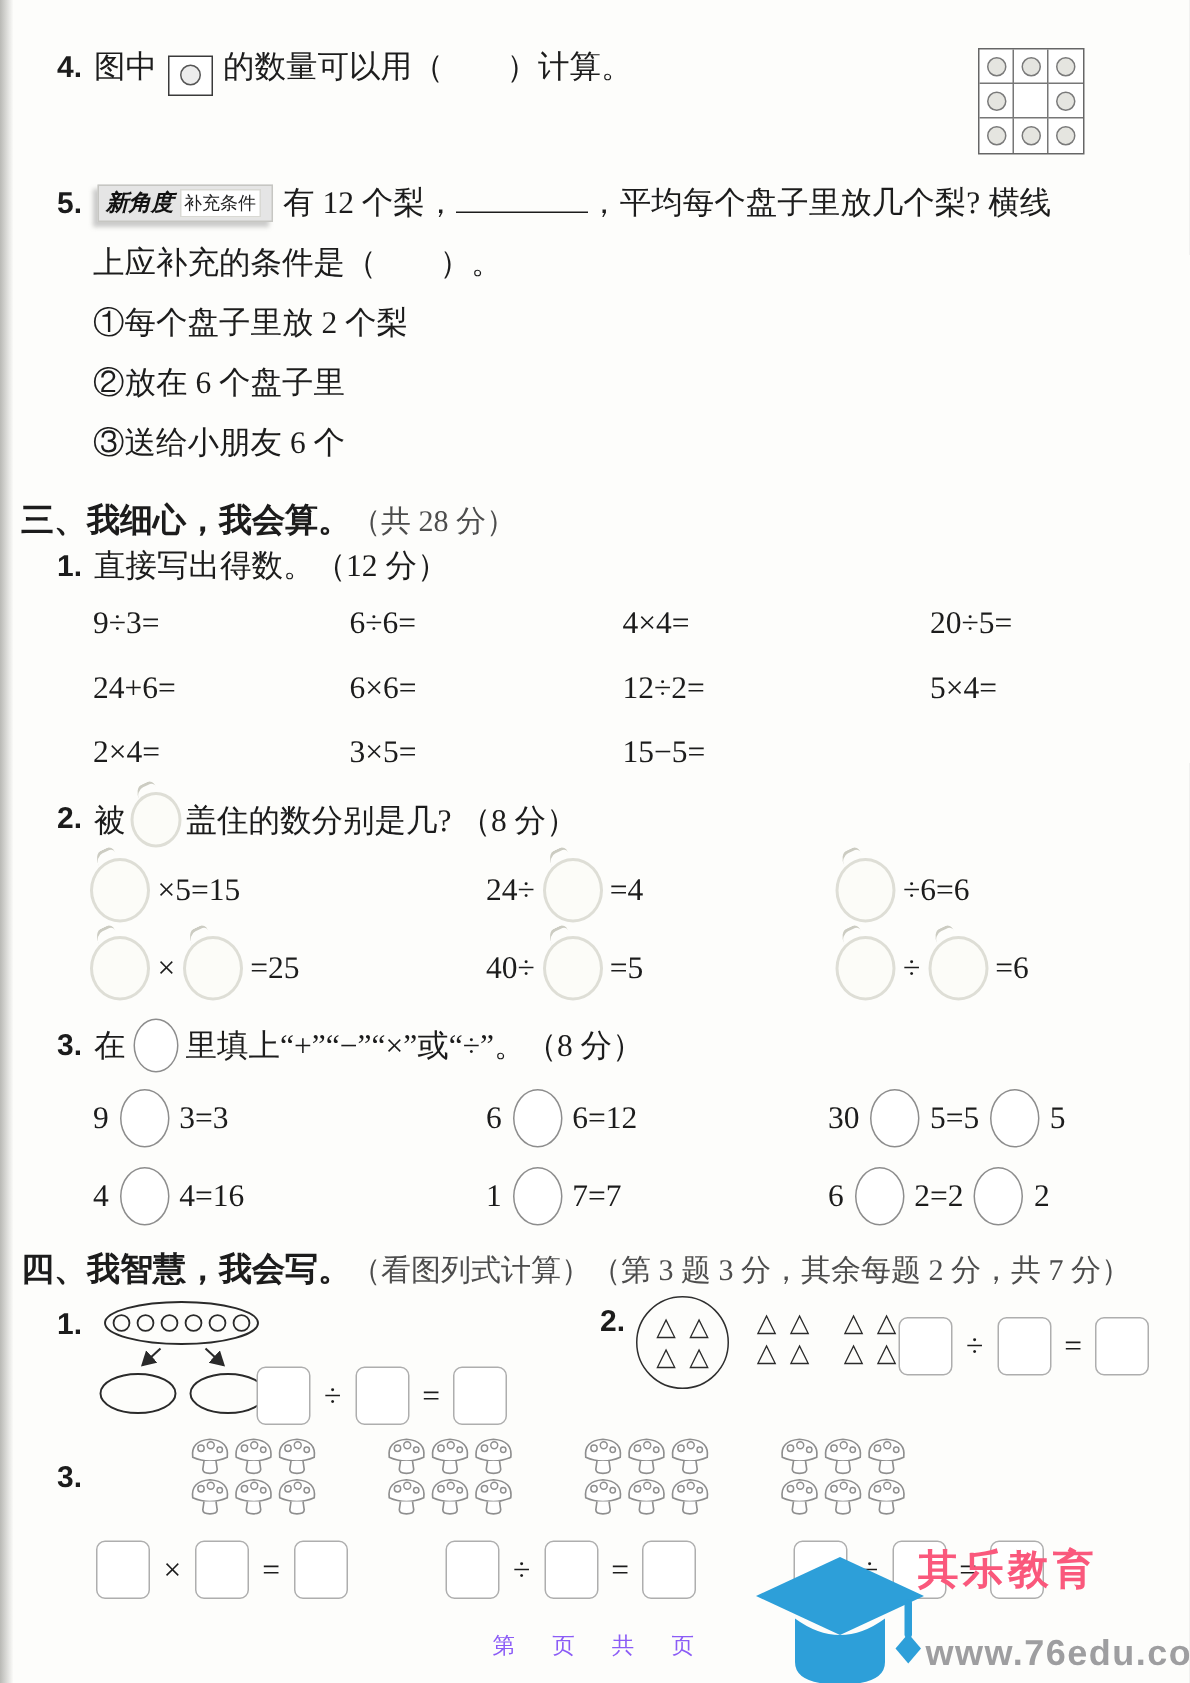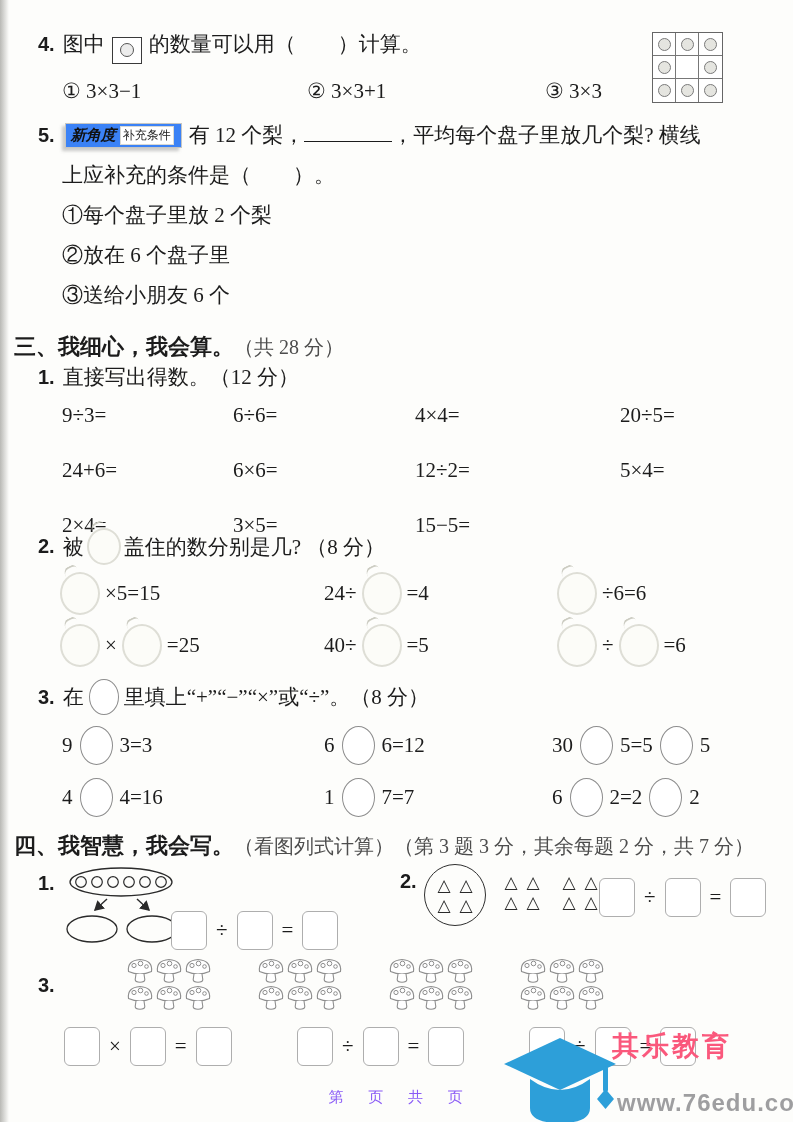"① 3×3−1" div.abs { html: <div> <div>① 3×3−1</div> <div>② 3×3+1</div> <div>③ 3×3</div> </div> -> none }
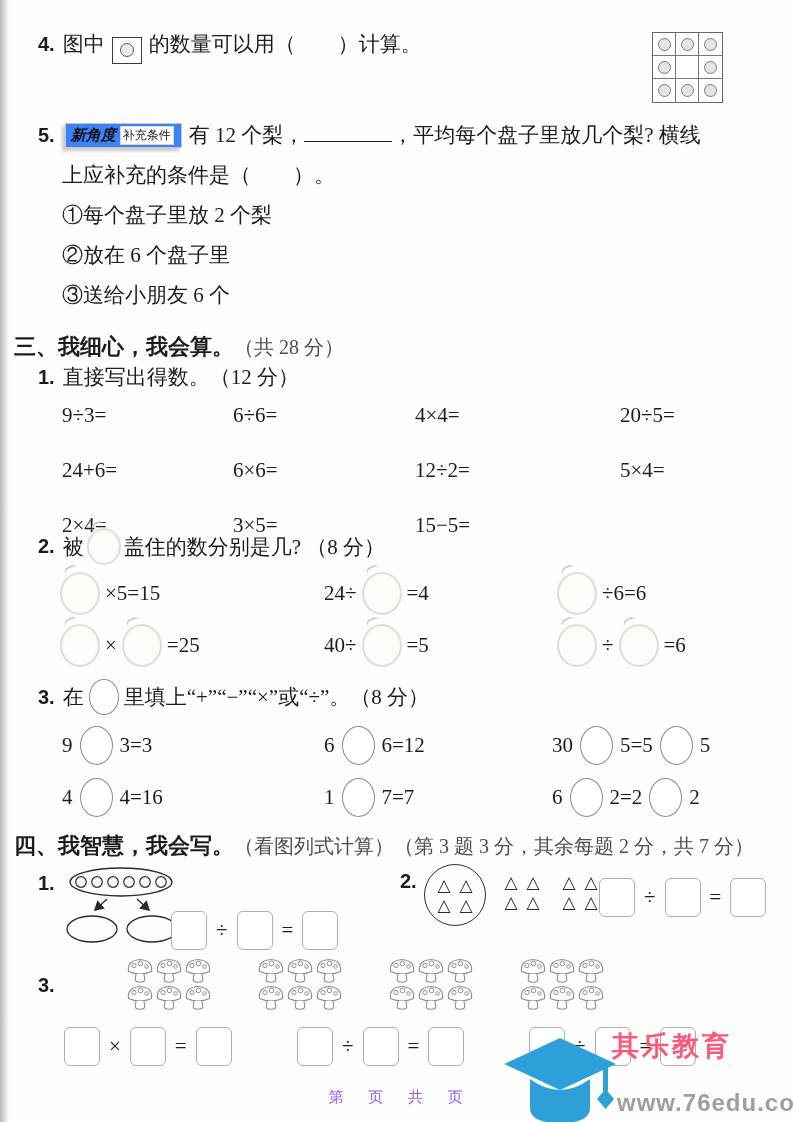"新角度" .badge { background: #3b82f6 -> #e5e5e5 }
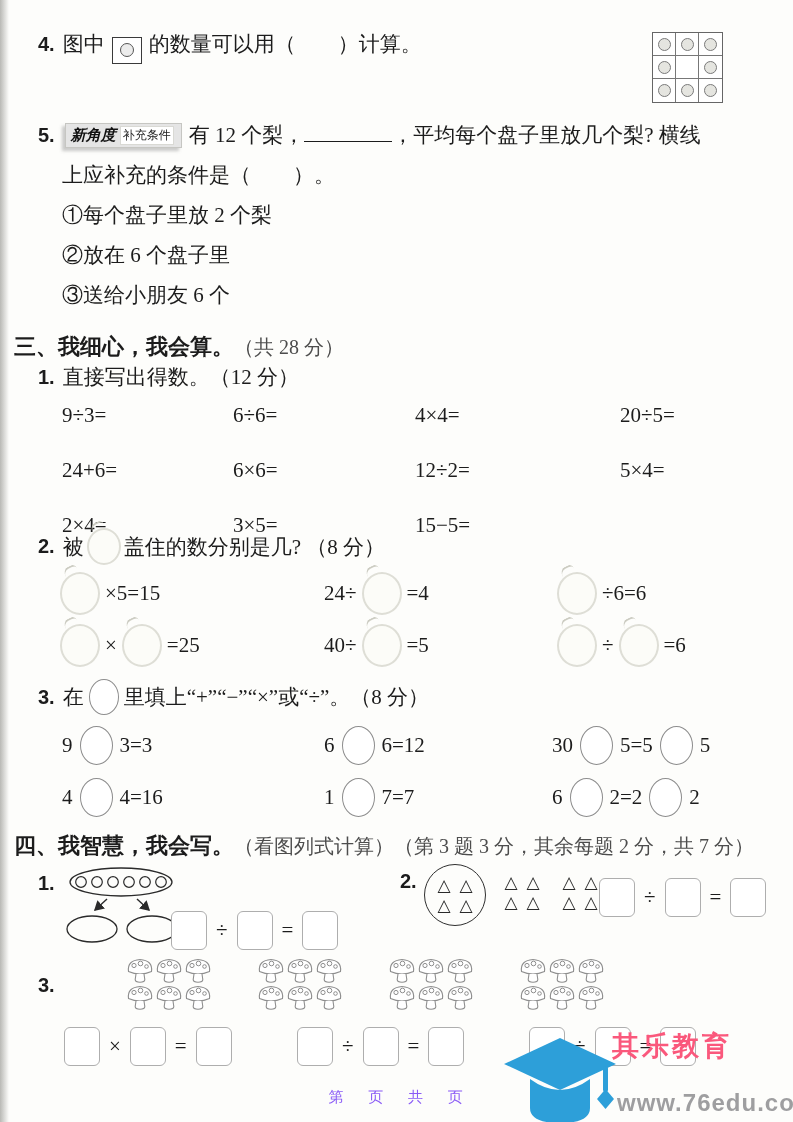"9÷3=" .calc-grid { row-gap: 30px -> 18px }
